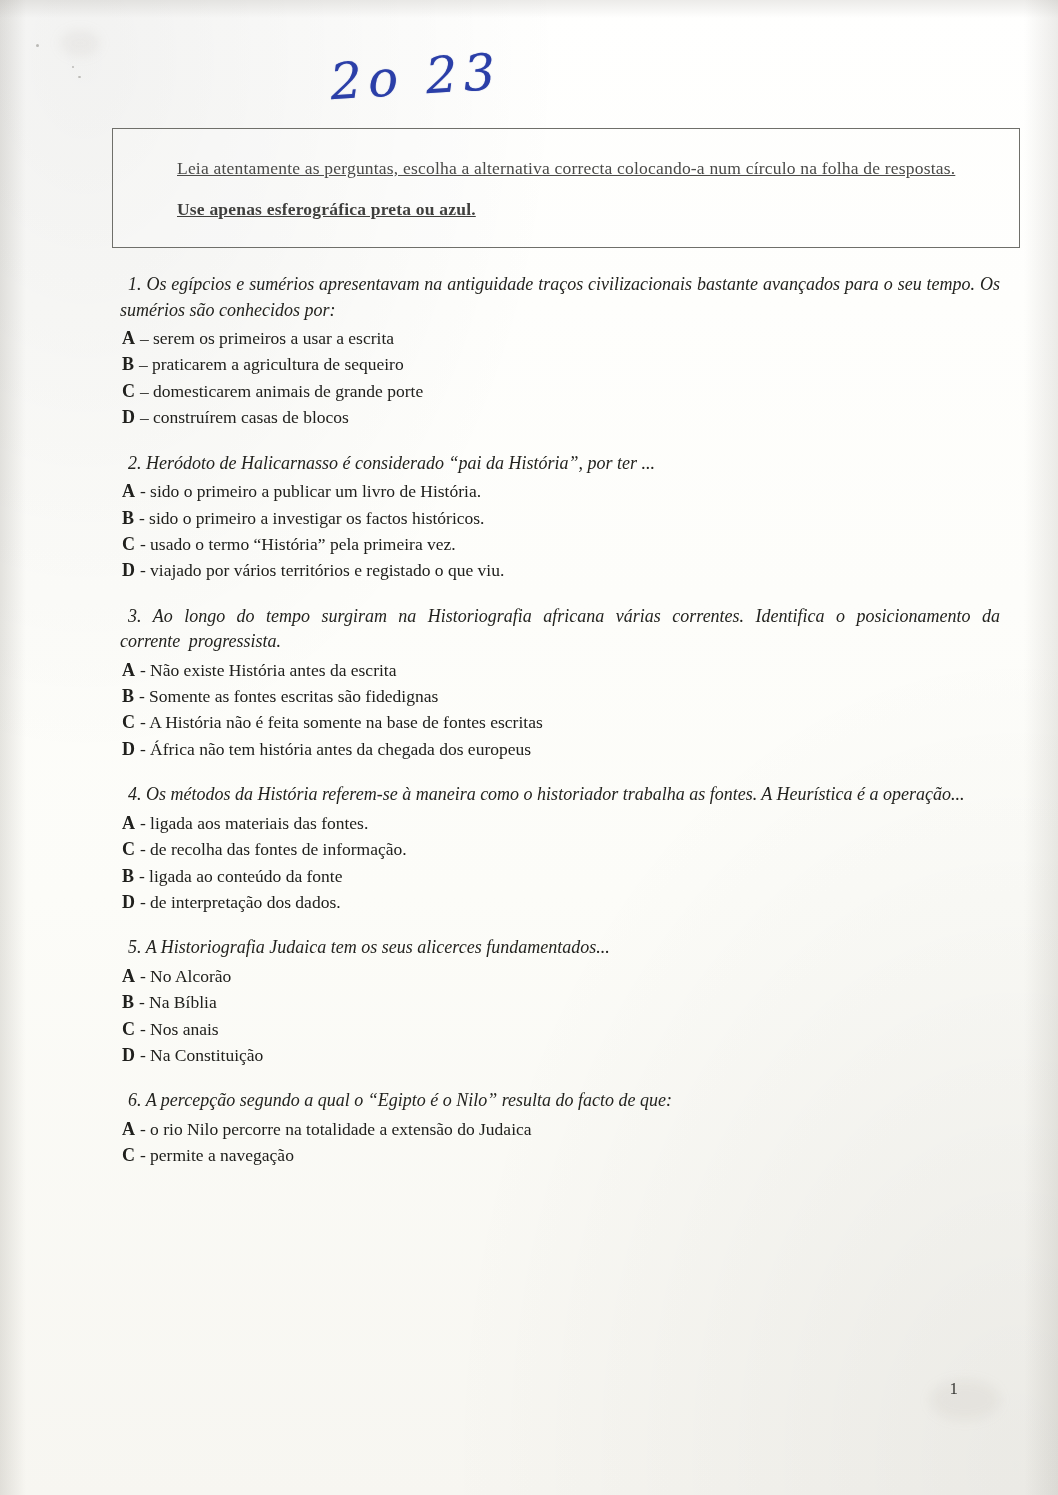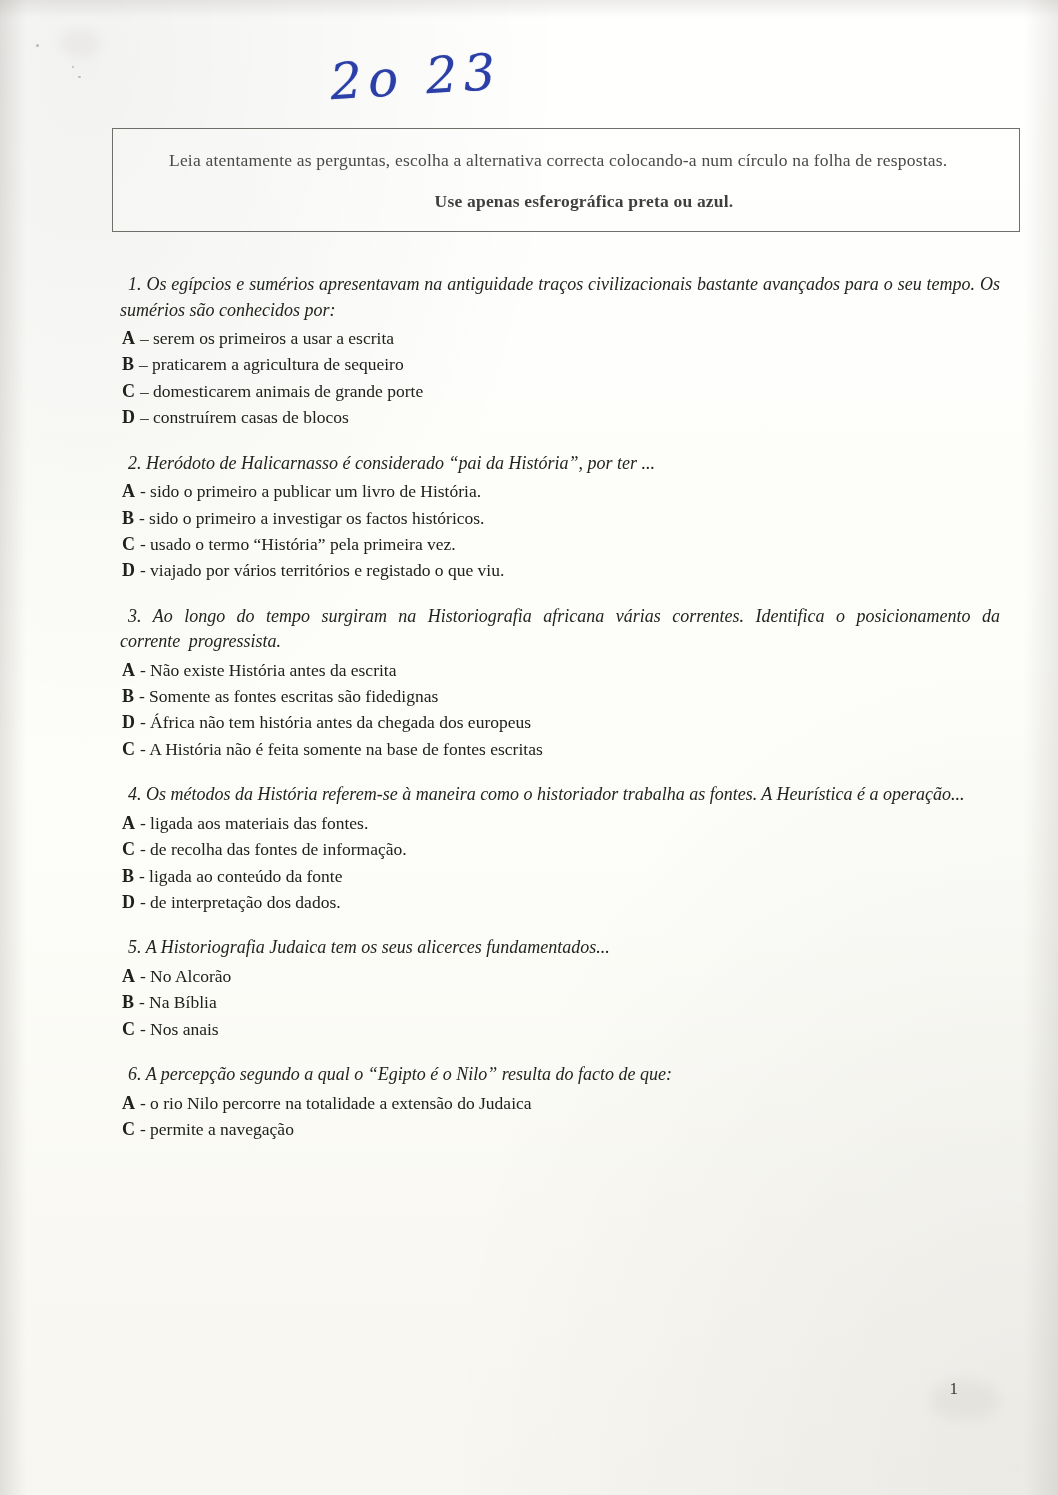"Leia atentamente as perguntas, escolha" .instruction-box p { margin: 0 -> 8px; text-decoration: none -> underline }
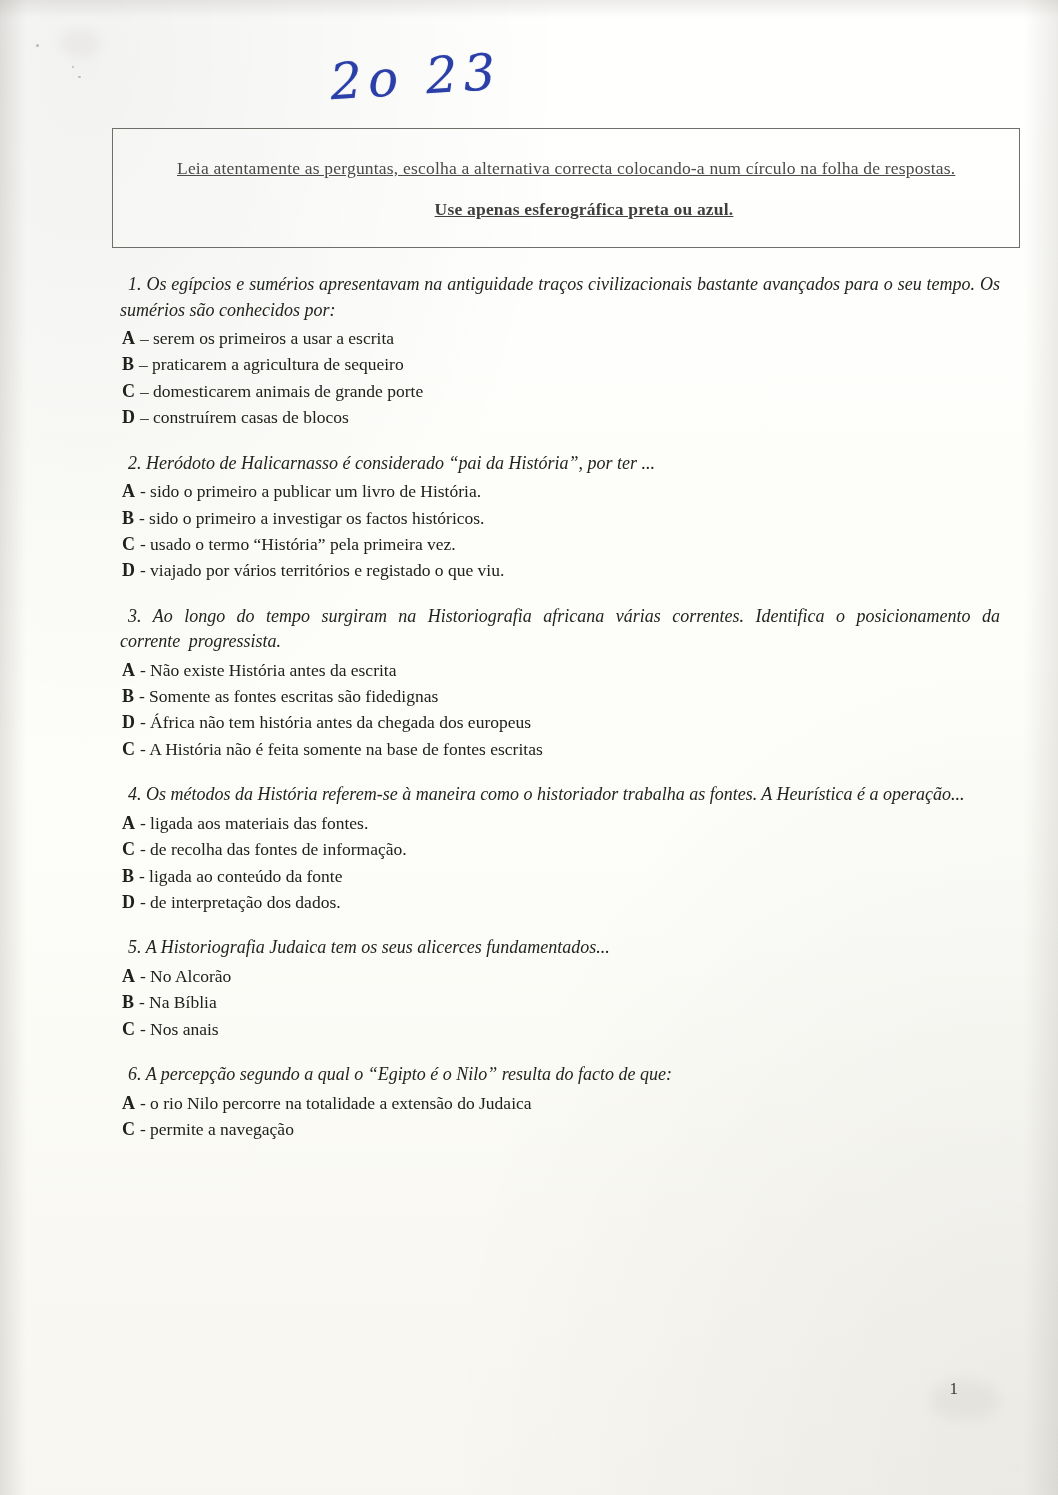"Use apenas esferográfica preta ou" .instruction-box p.second { text-align: center -> none }
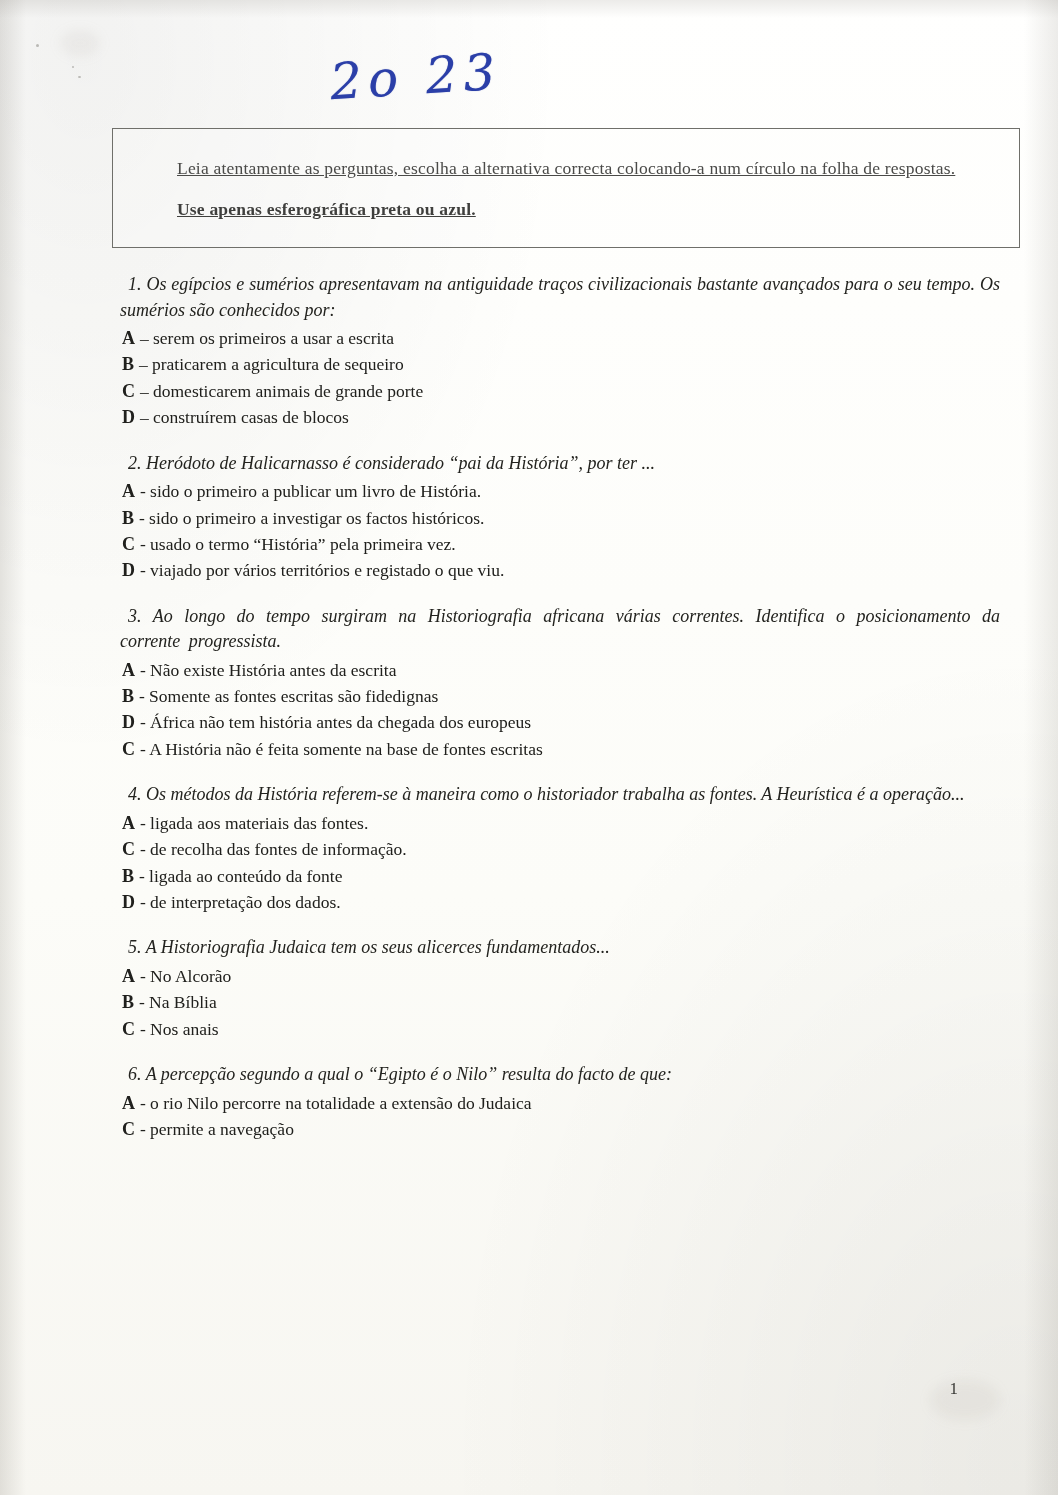"D - África não tem" p.option { order: before "C - A História não" -> after "C - A História não" }
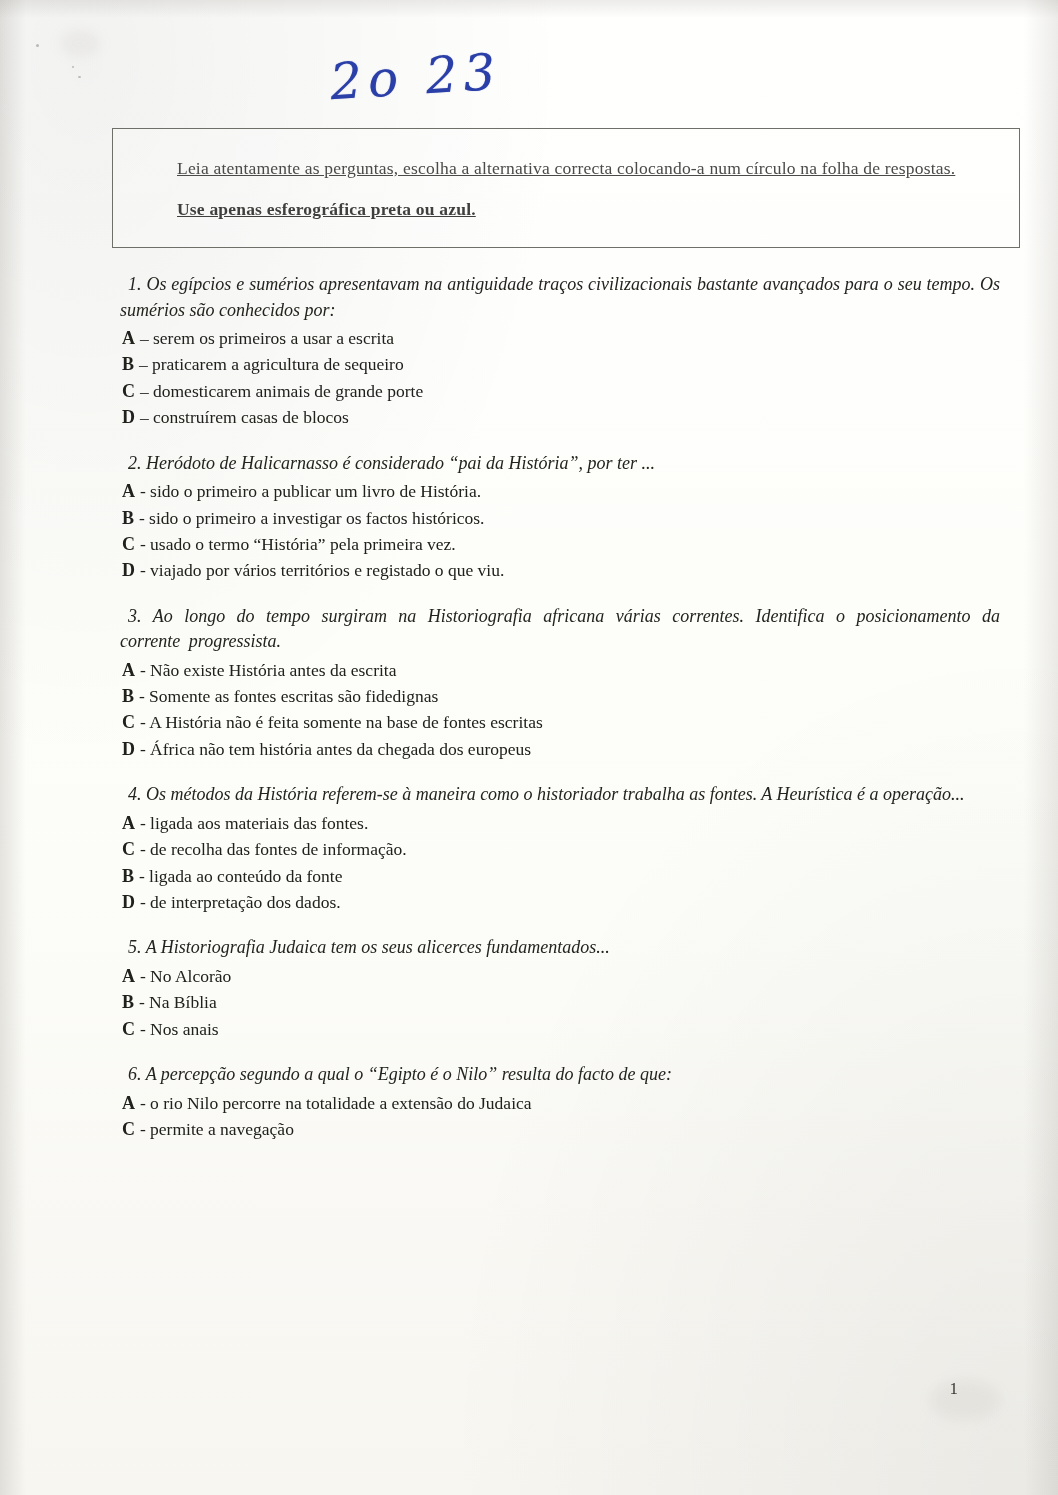"D - Na Constituição" p.option { html: none -> <p><span>D</span> <span>-</span> <span>Na Constituição</span></p> }
